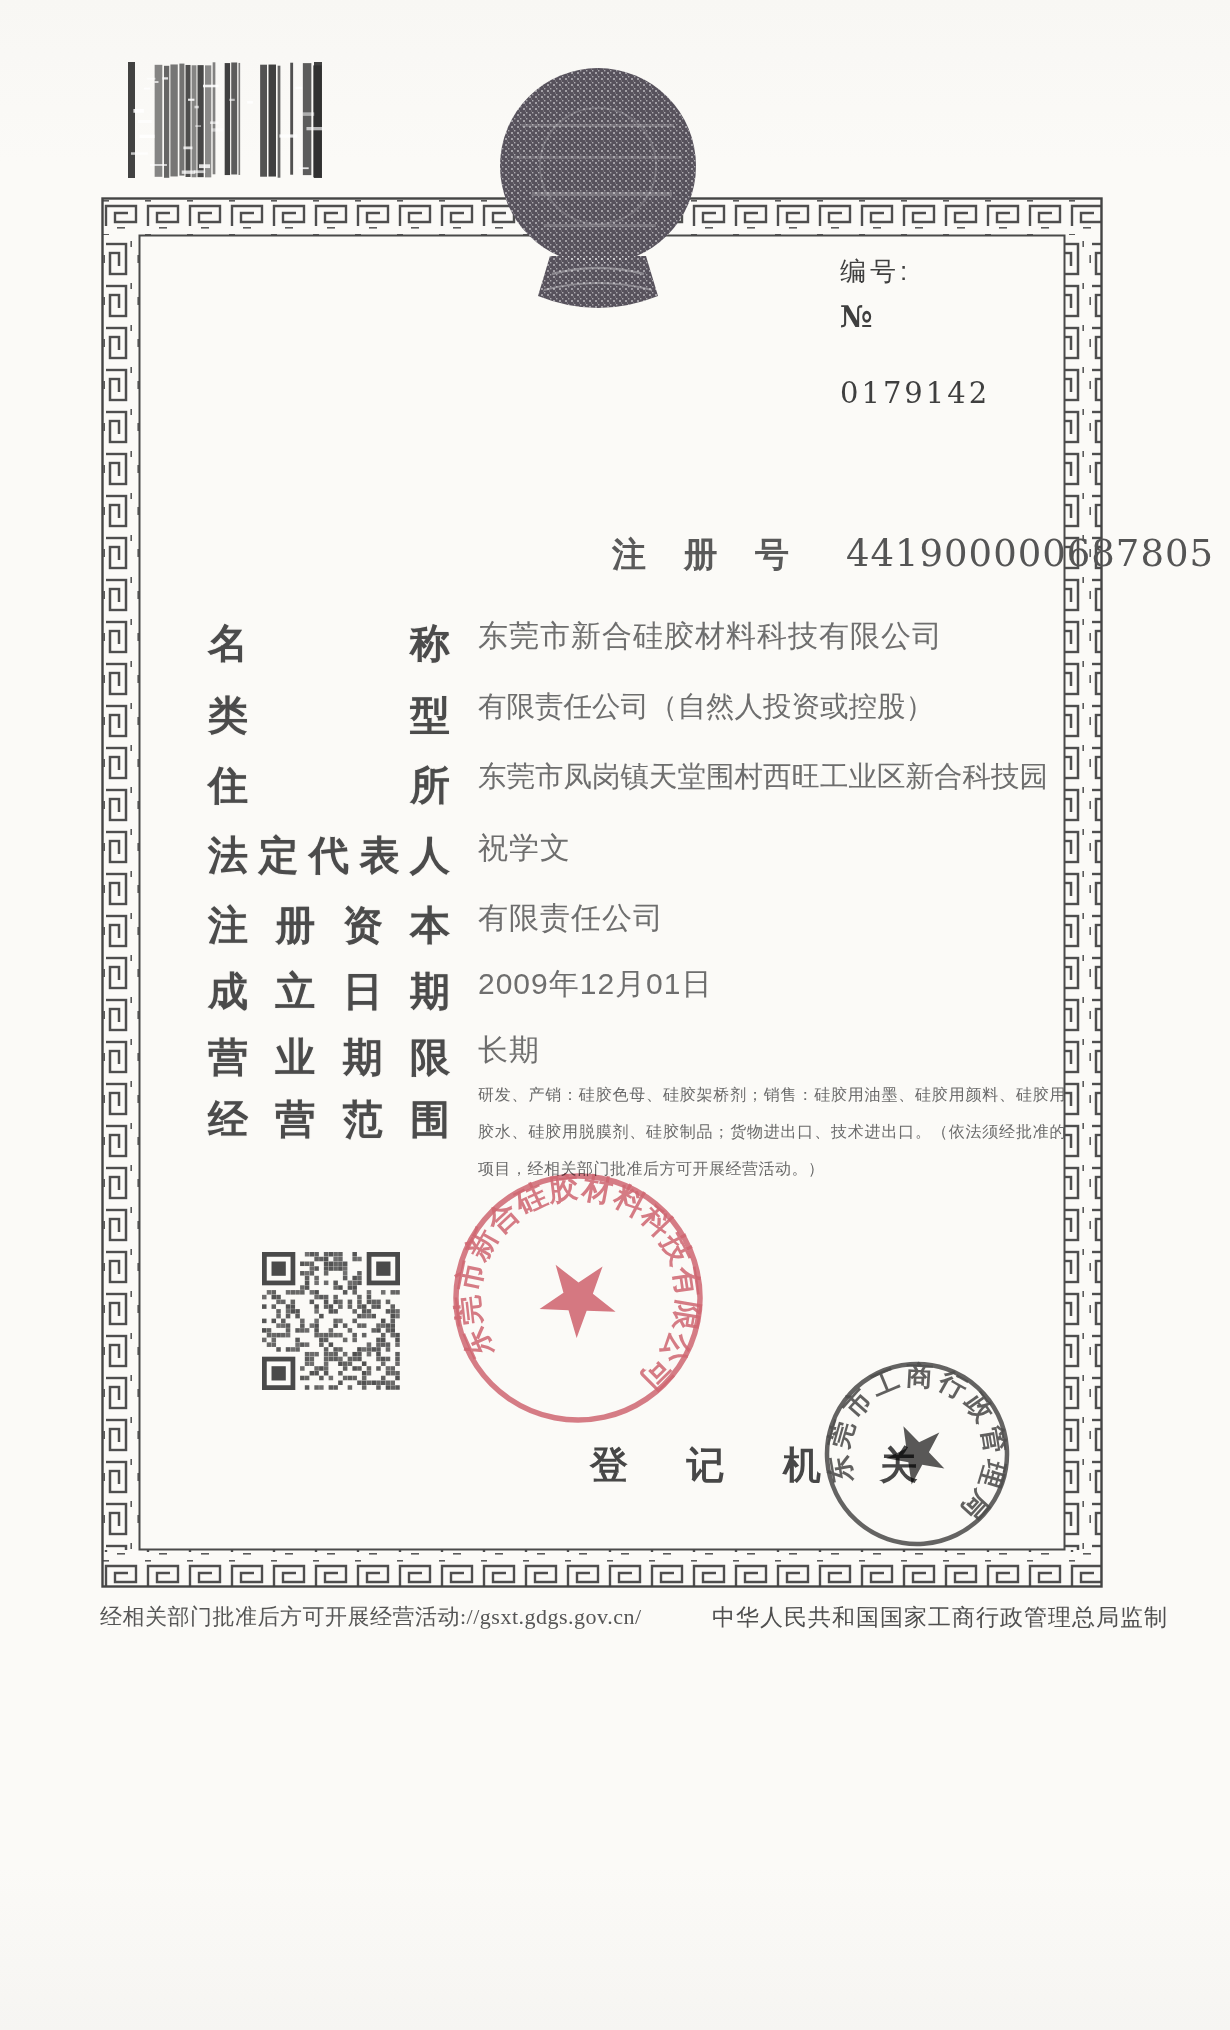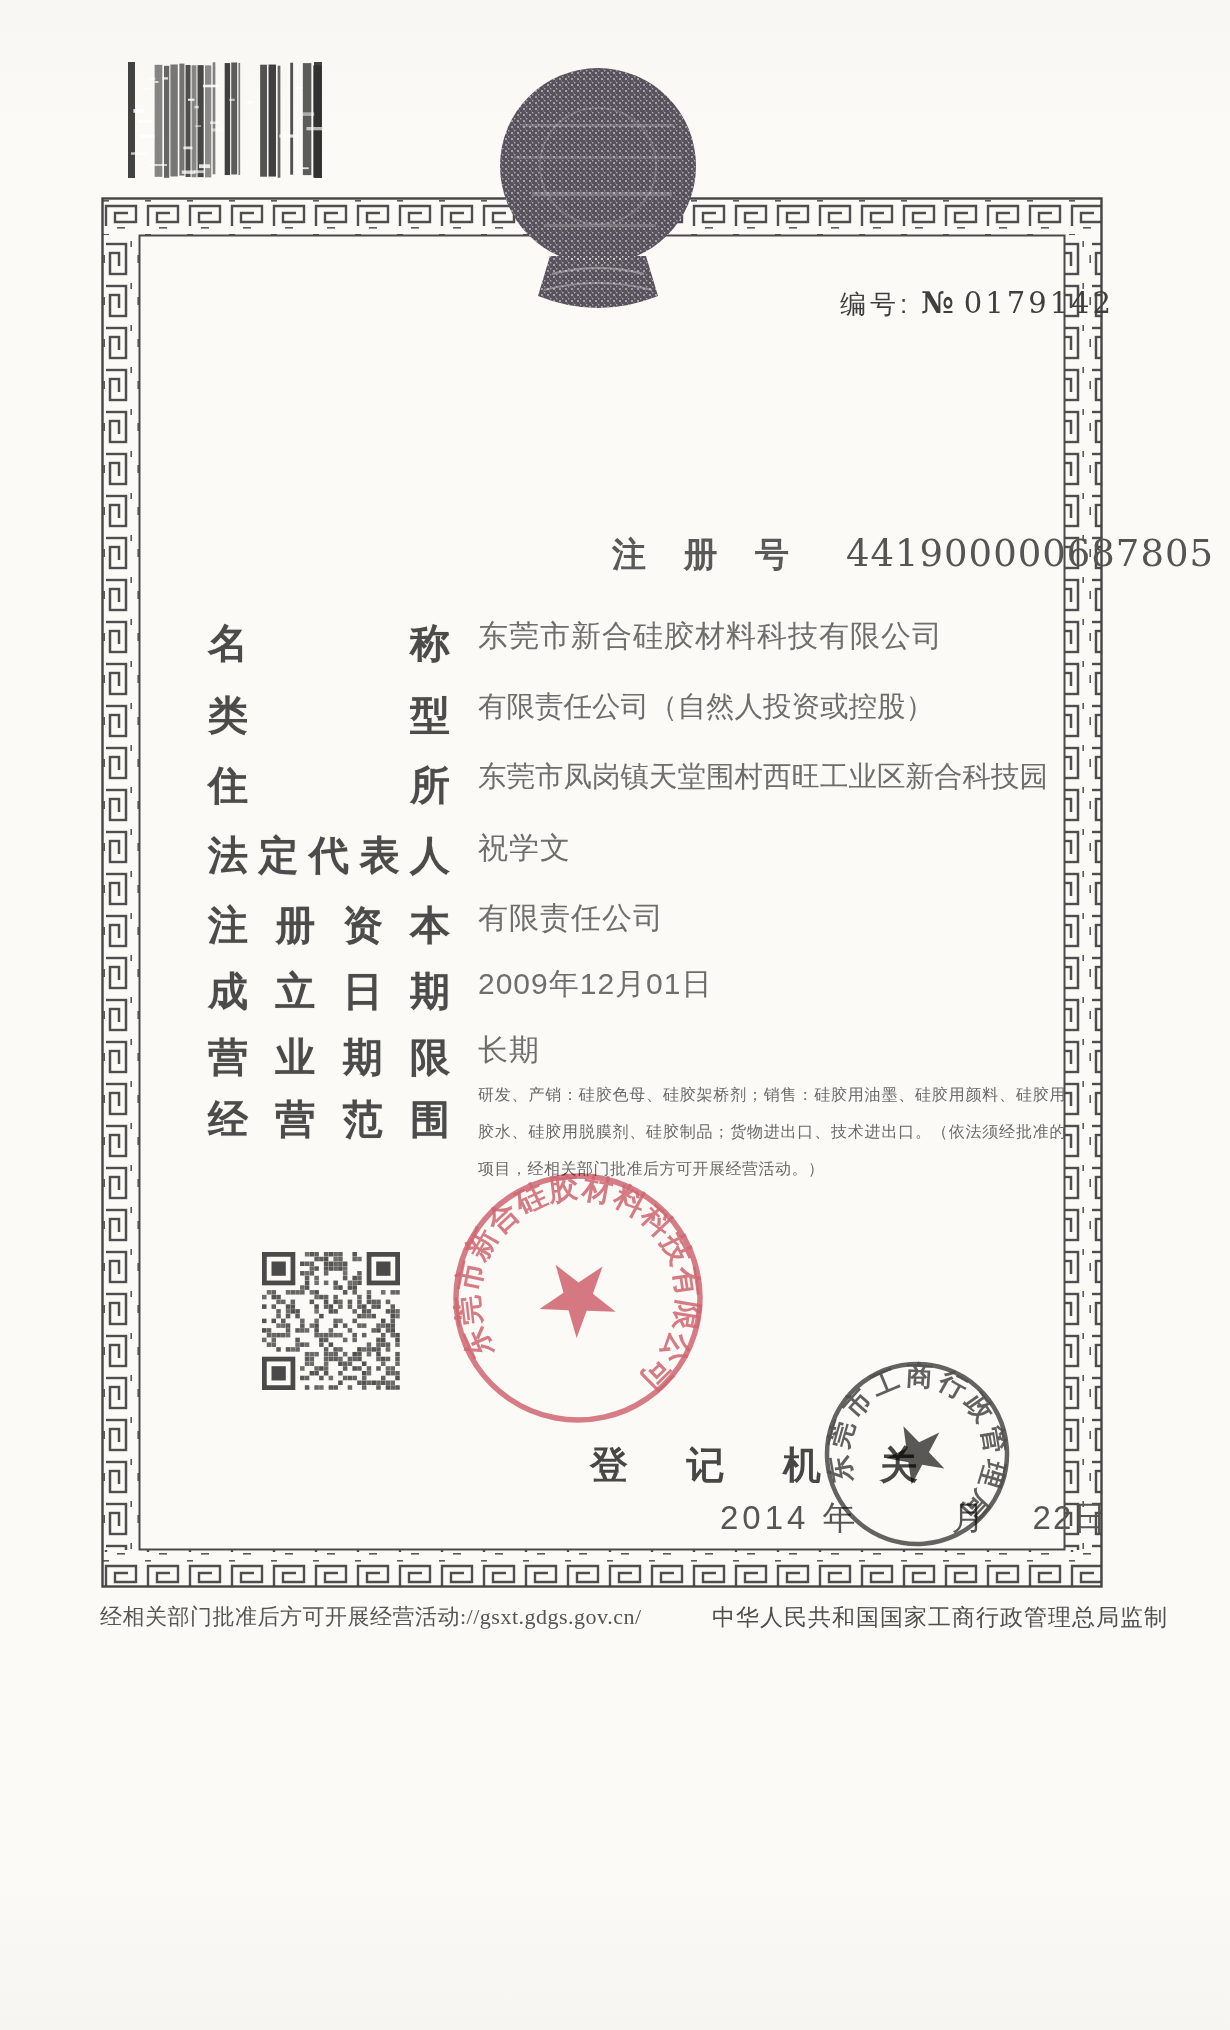"编号:" .serial { flex-direction: none -> column }
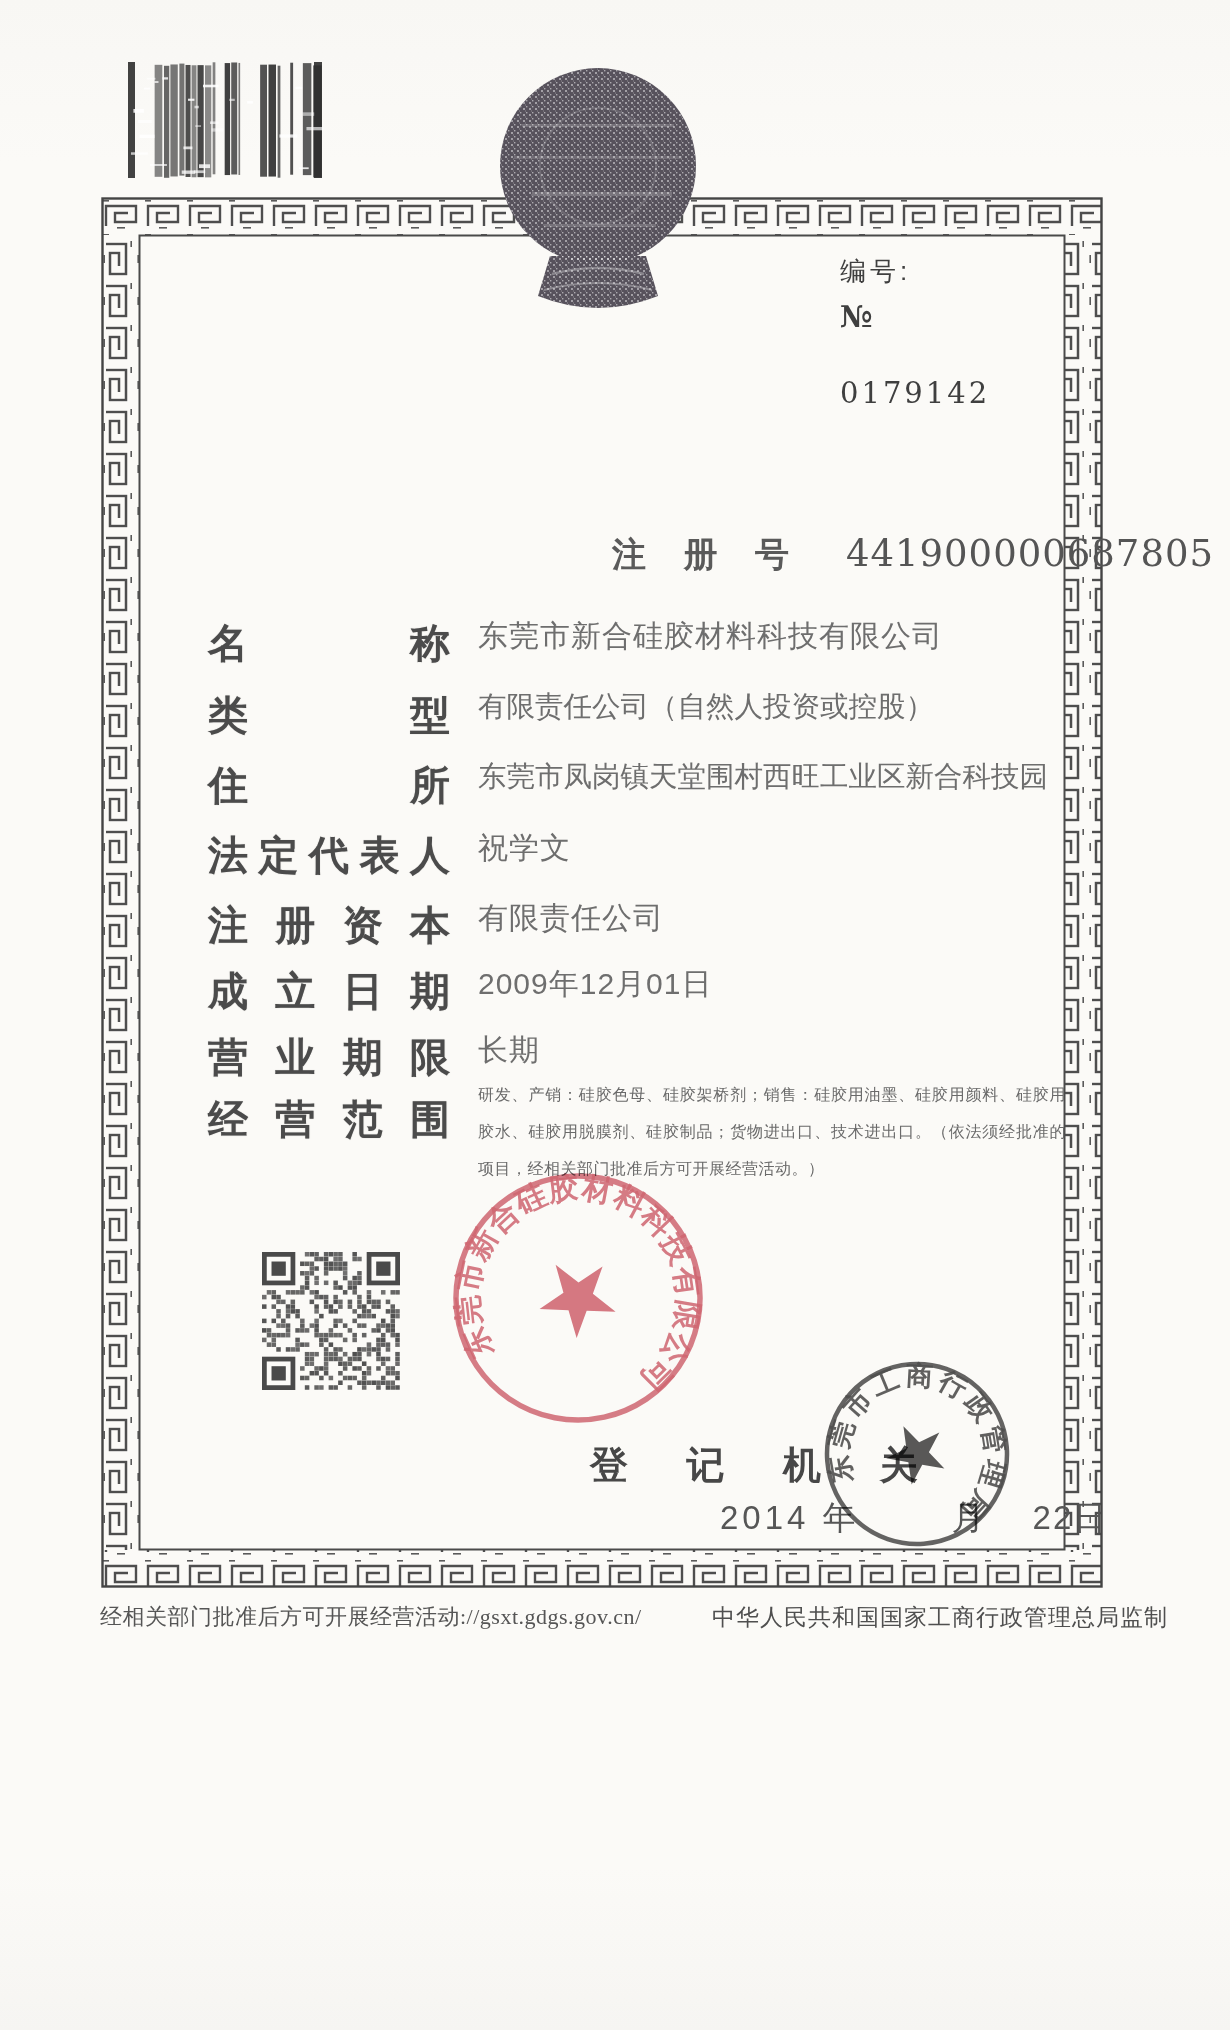"2014 年" div.abs { html: <div> <span>2014 年</span> <span>月</span> <span>22日</span> </div> -> none }
